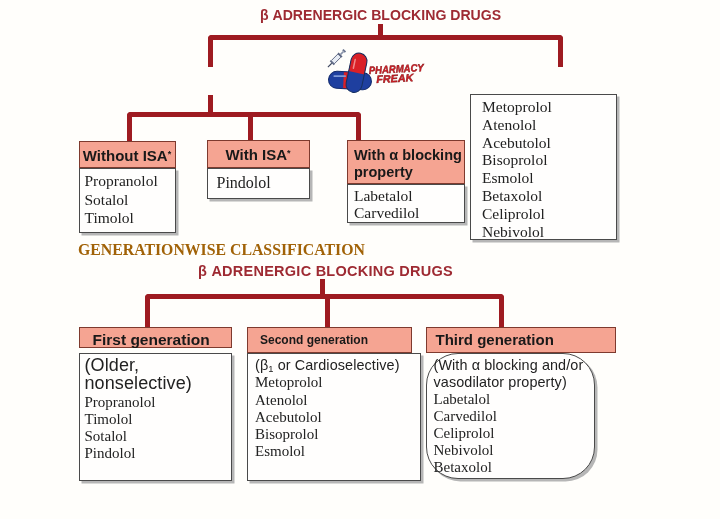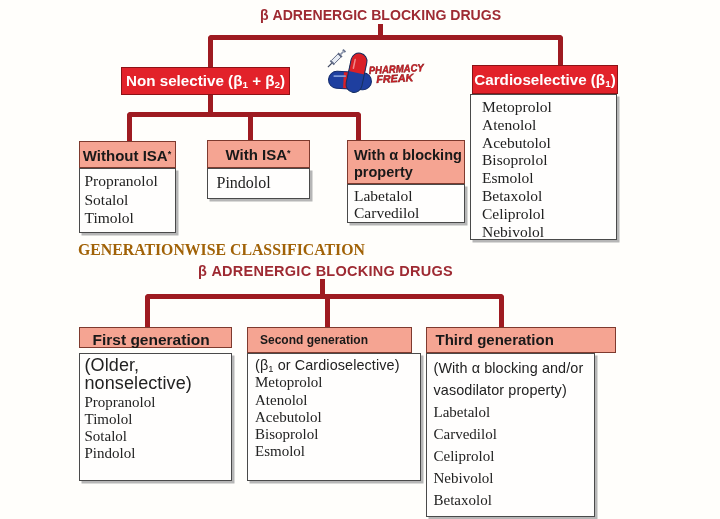"Non selective (β1 + β2)" div.redbox { html: <div>Non selective (β<sub>1</sub> + β<sub>2</sub>)</div> -> none }
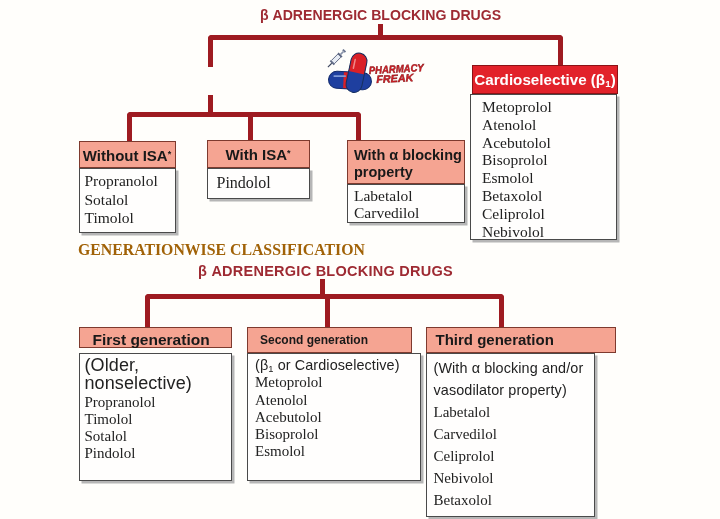"Cardioselective (β1)" div.redbox { html: <div>Cardioselective (β<sub>1</sub>)</div> -> none }
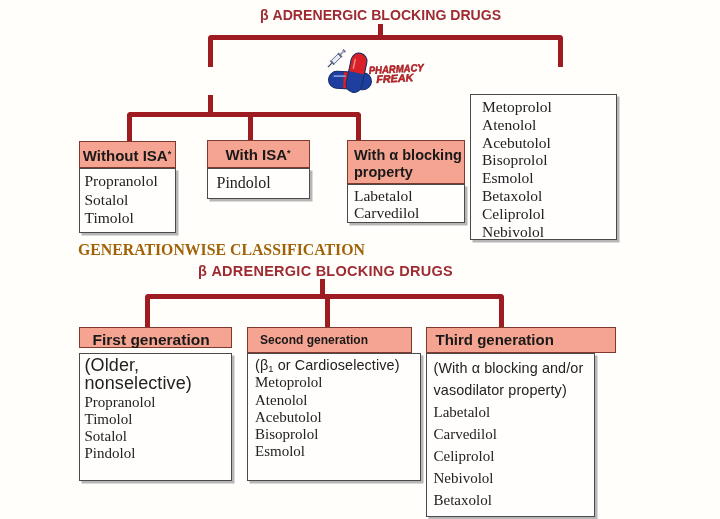"(With α blocking and/or" div.wbody { border-radius: none -> 32px; height: 164px -> 126px; line-height: 22px -> 17px }
